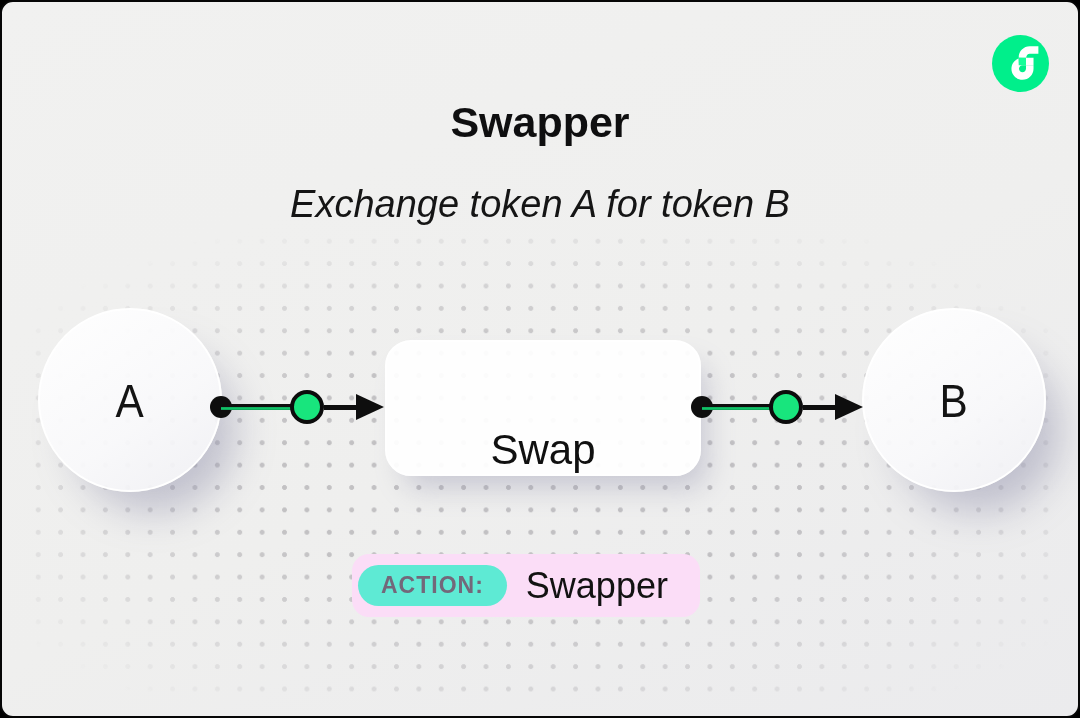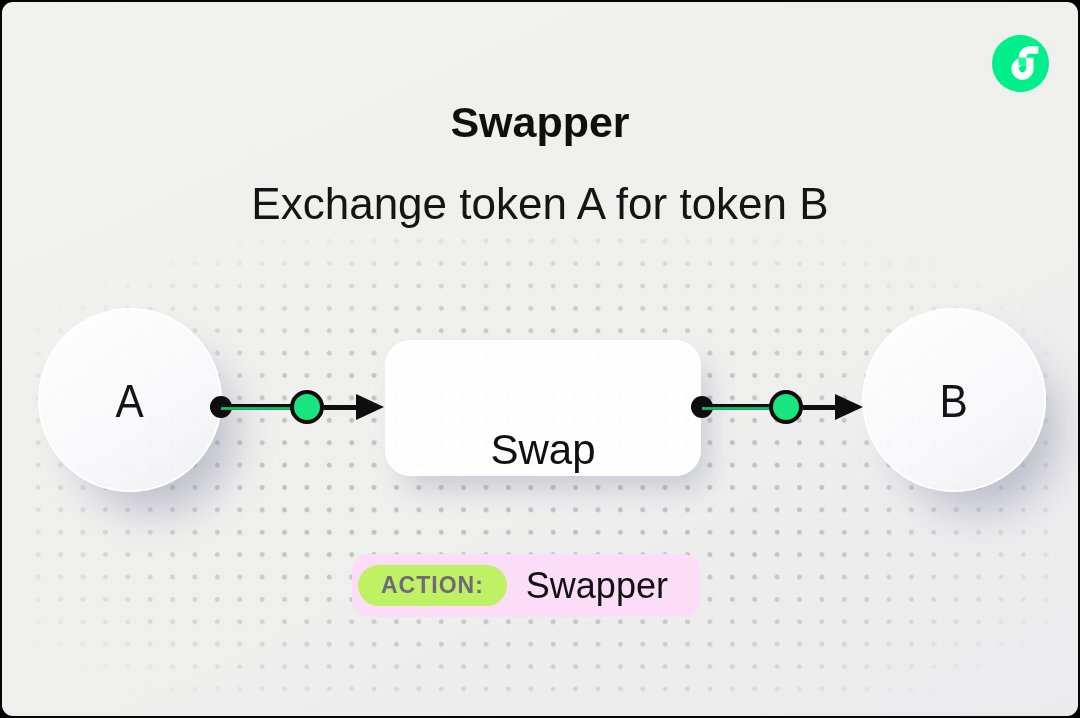"Exchange token A for token" .page-subtitle { font-size: 44px -> 38px; font-style: none -> italic }
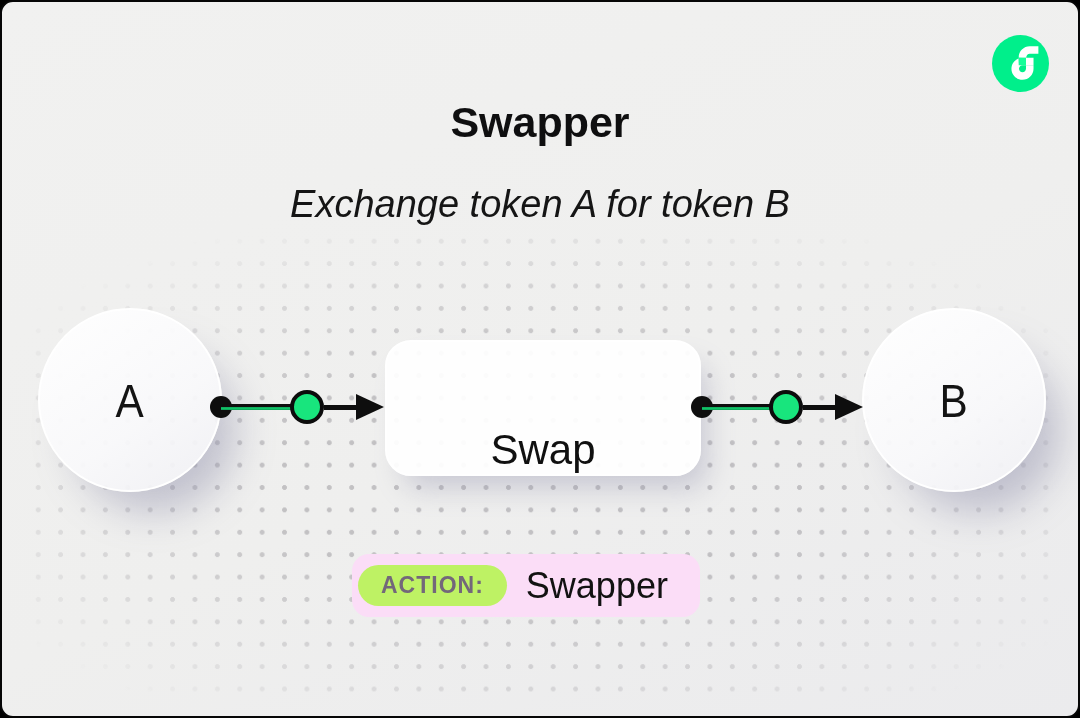"ACTION:" .action-badge-label { background: #bef264 -> #5eead4 }
